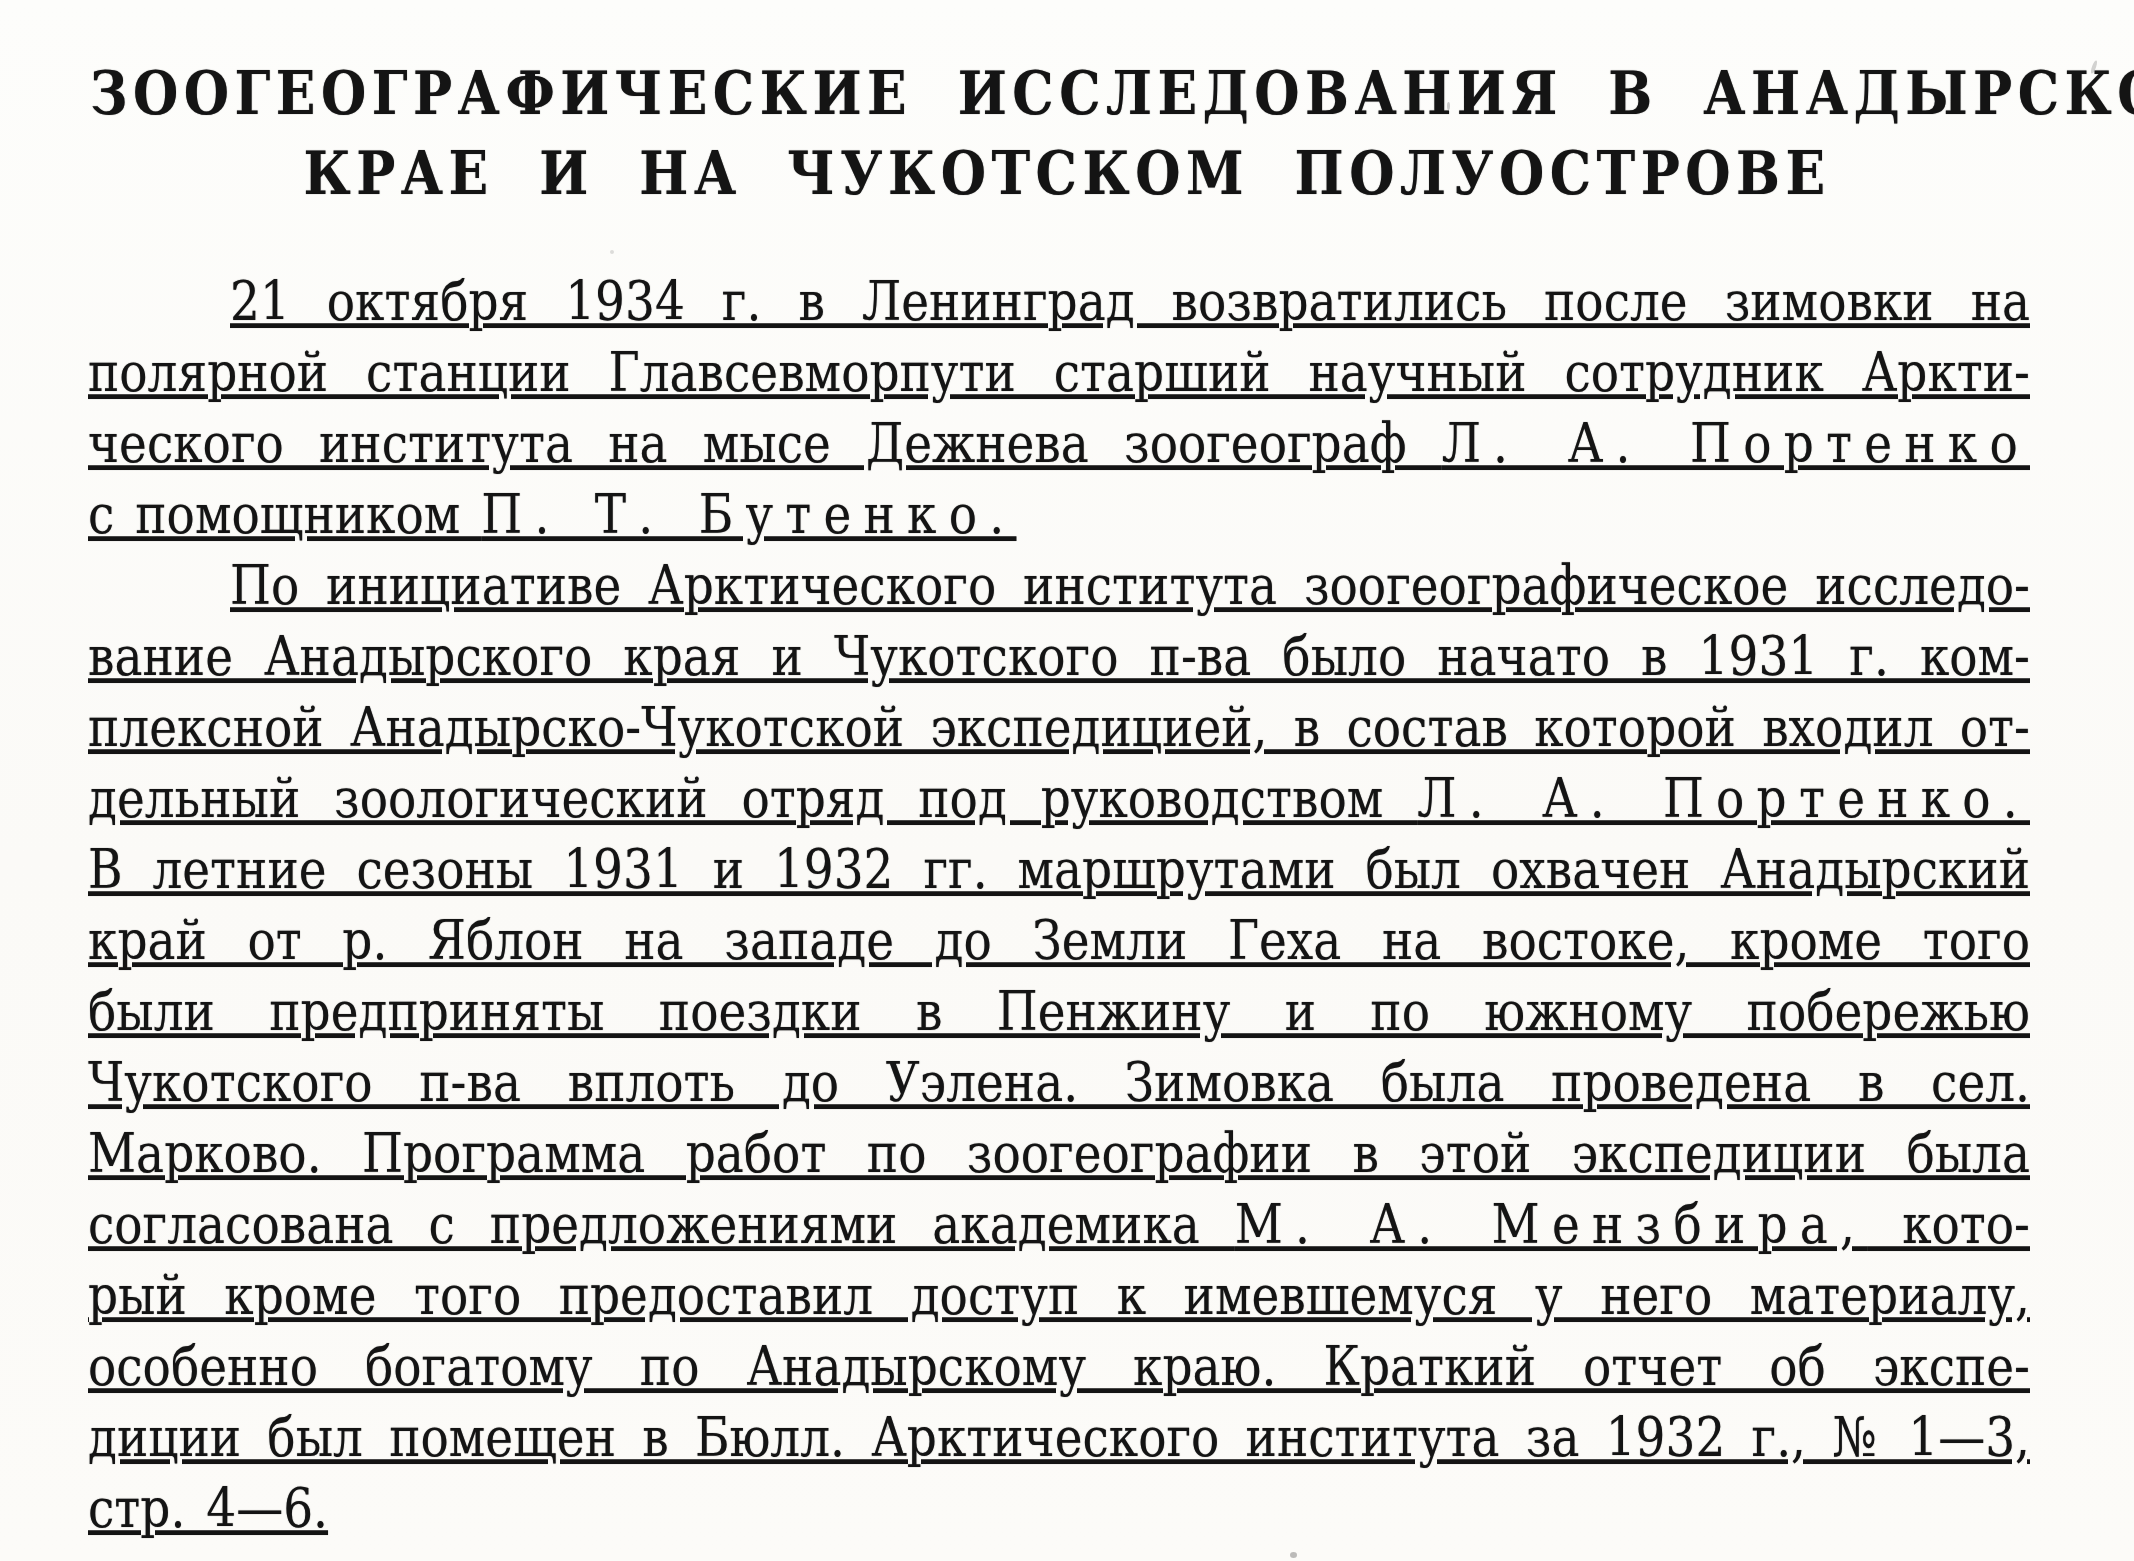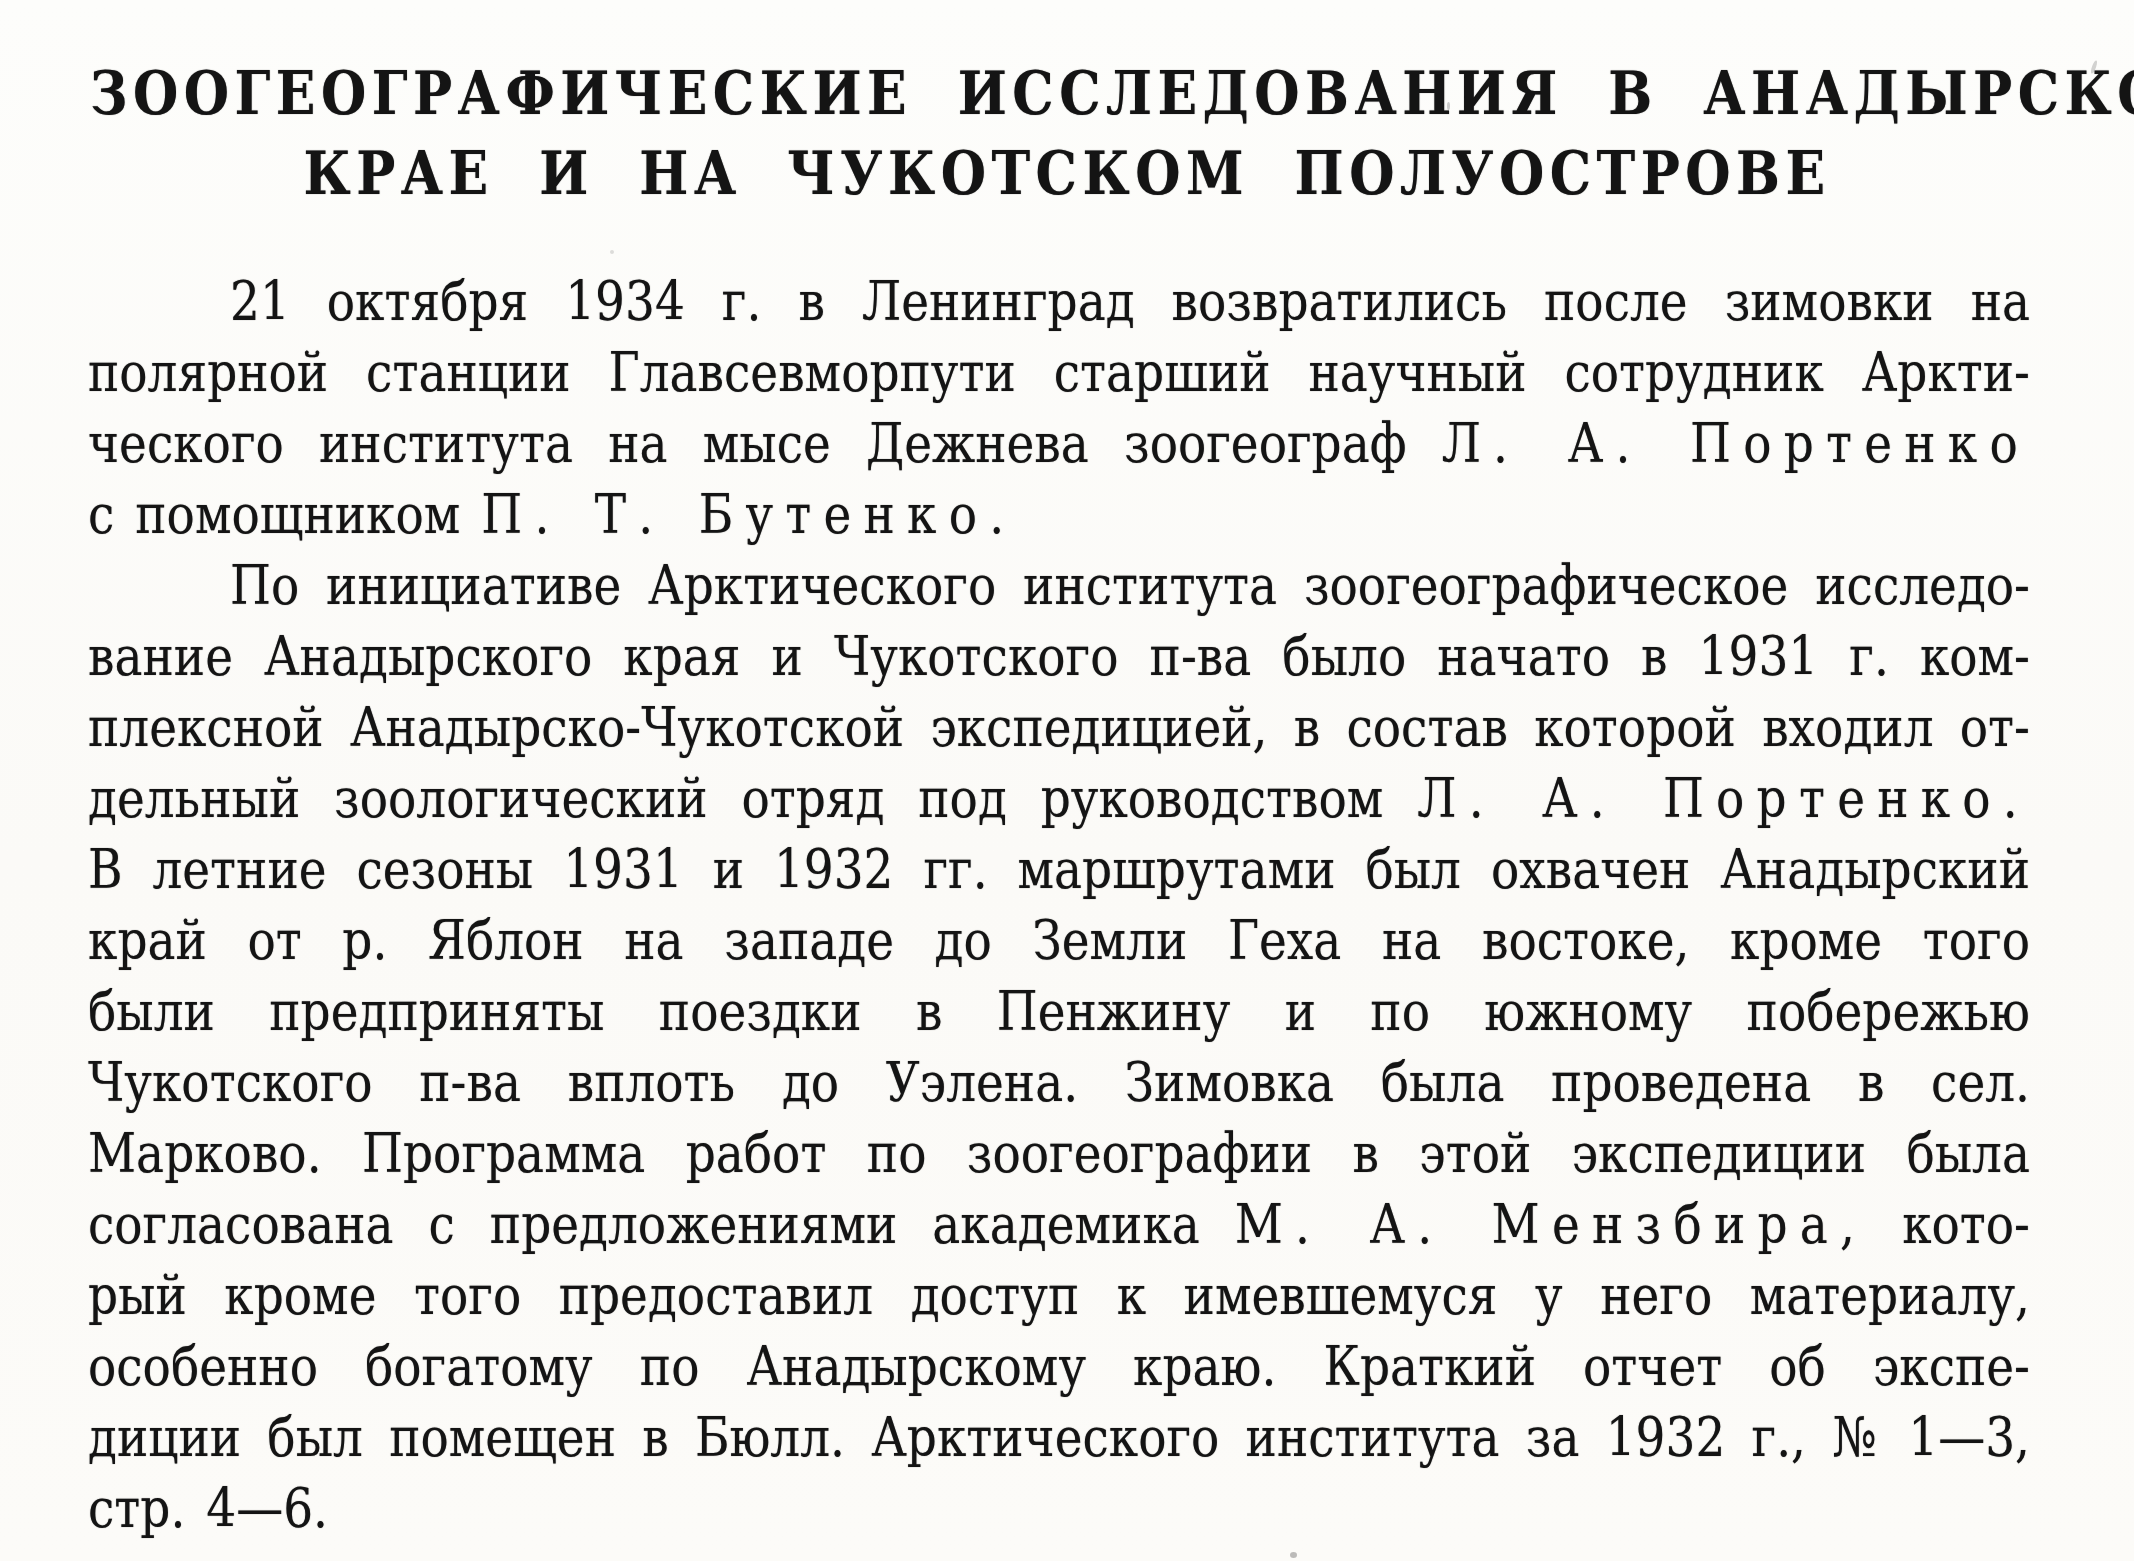"21 октября 1934 г. в" .bodytext { text-decoration: none -> underline }
